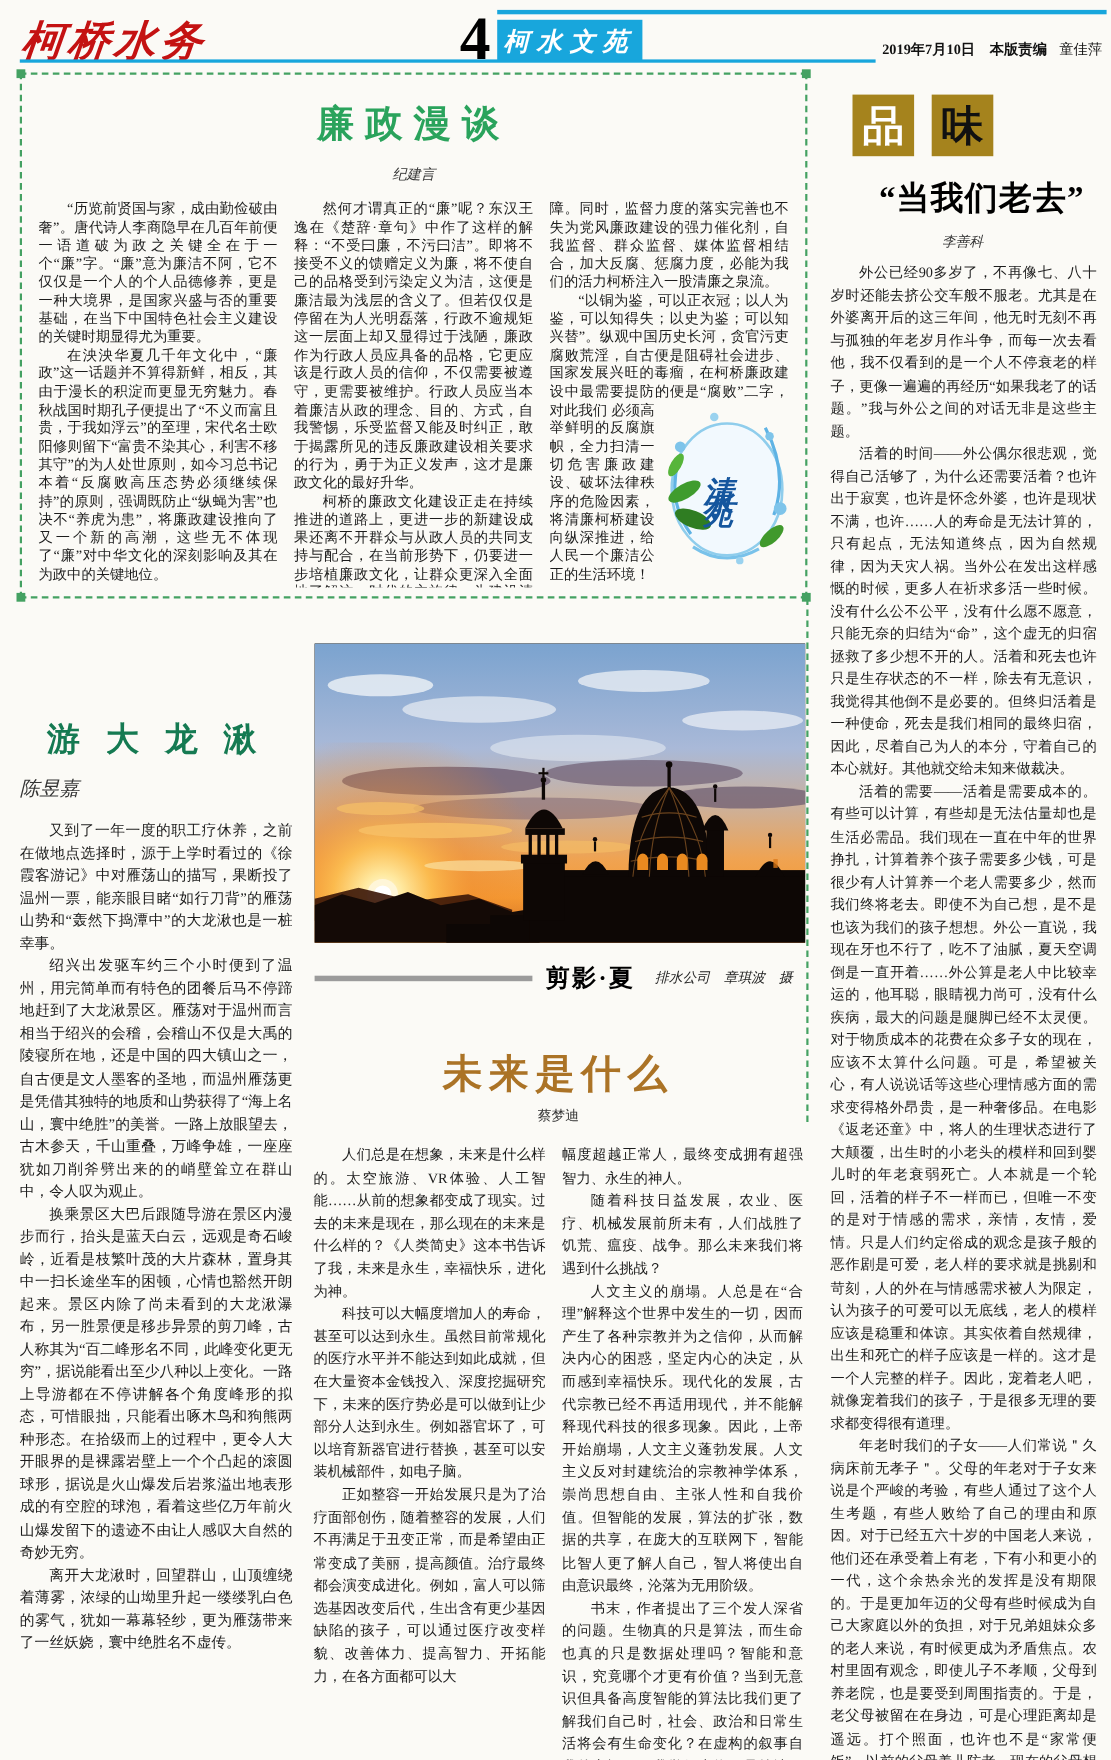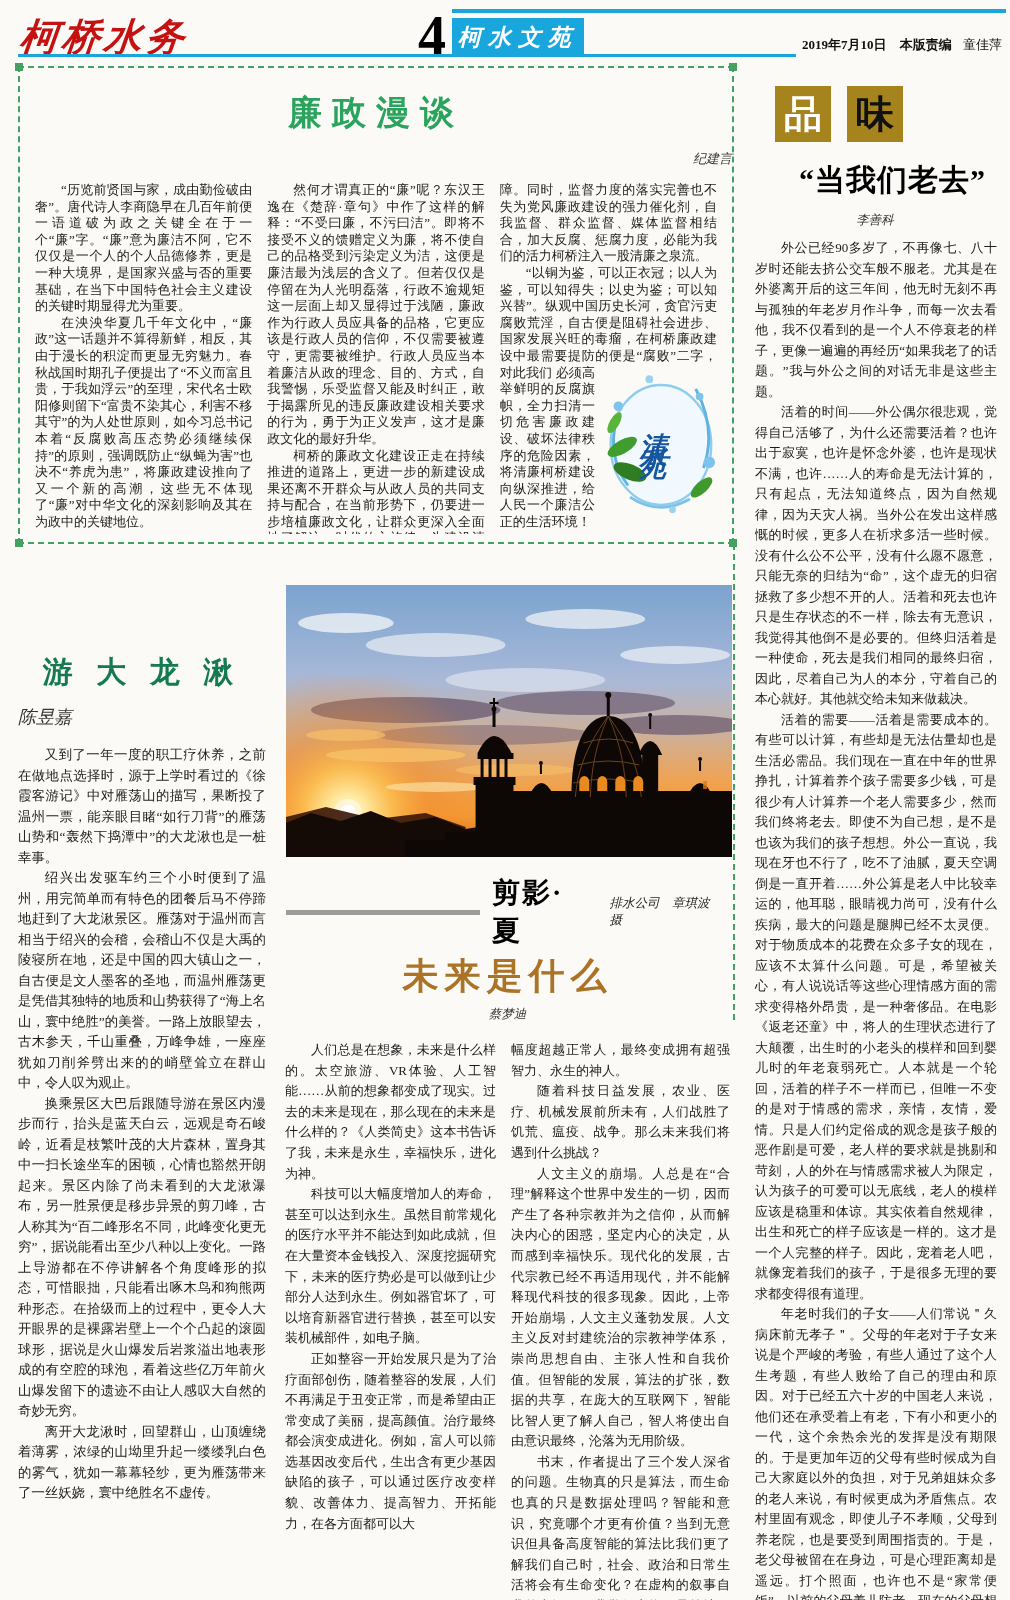"纪建言" .lz-author { text-align: right -> center }
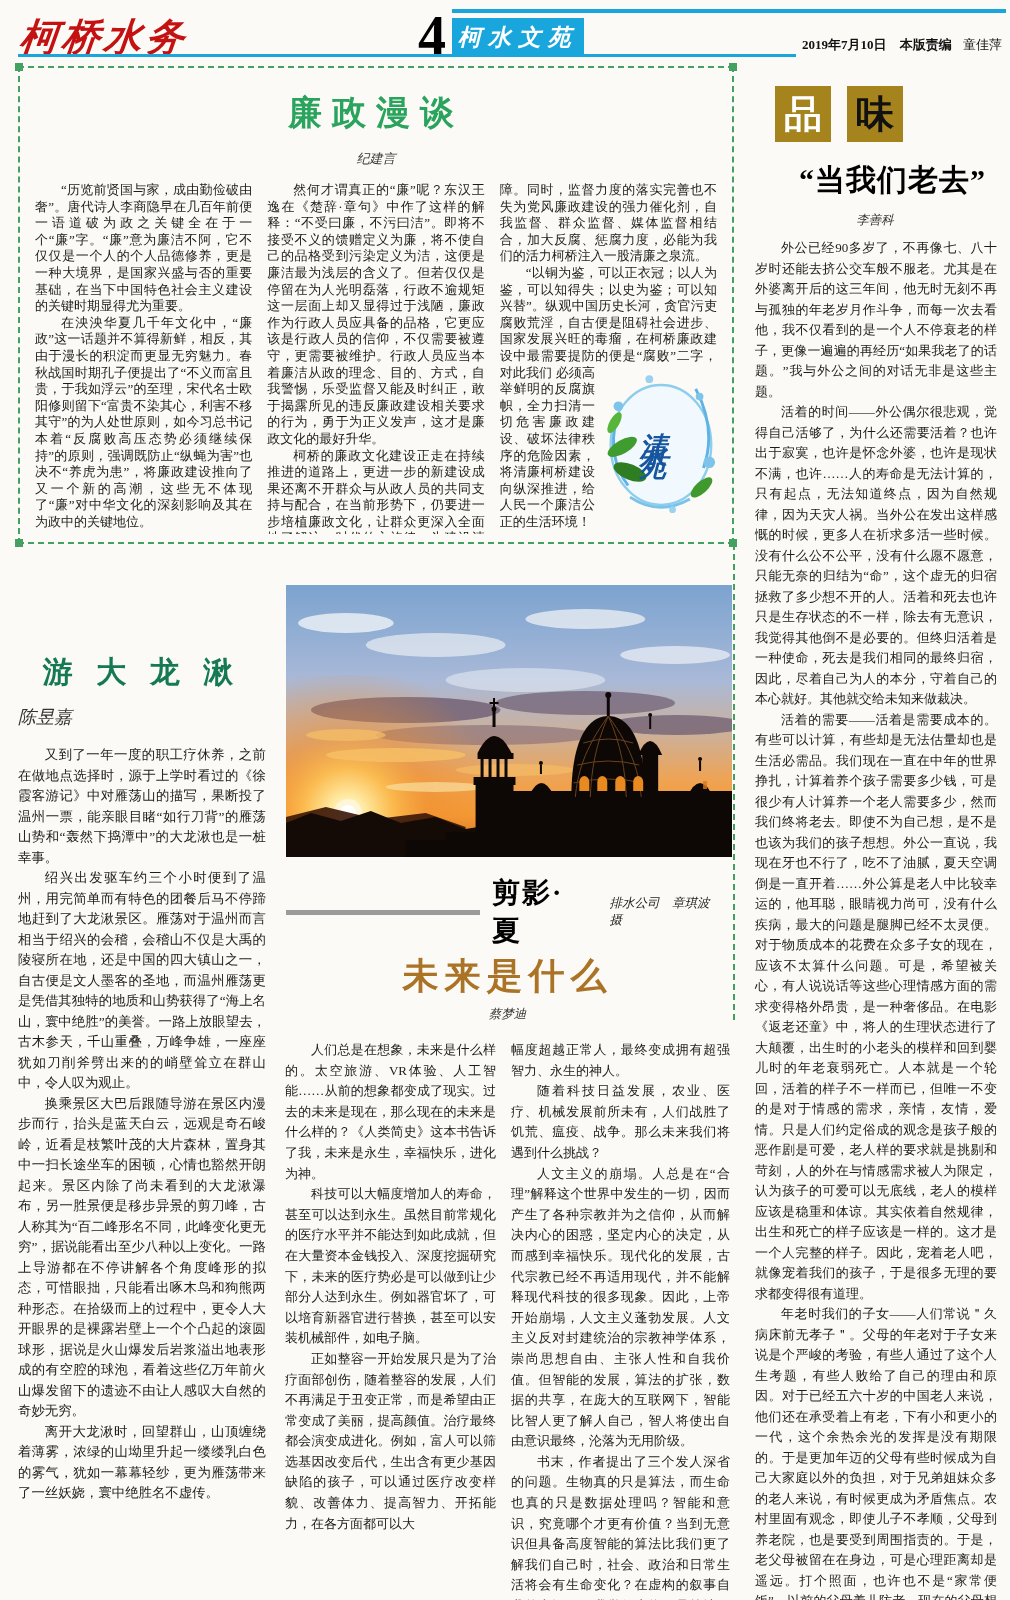"剪影·夏" .caption-title { font-size: 28px -> 22px }
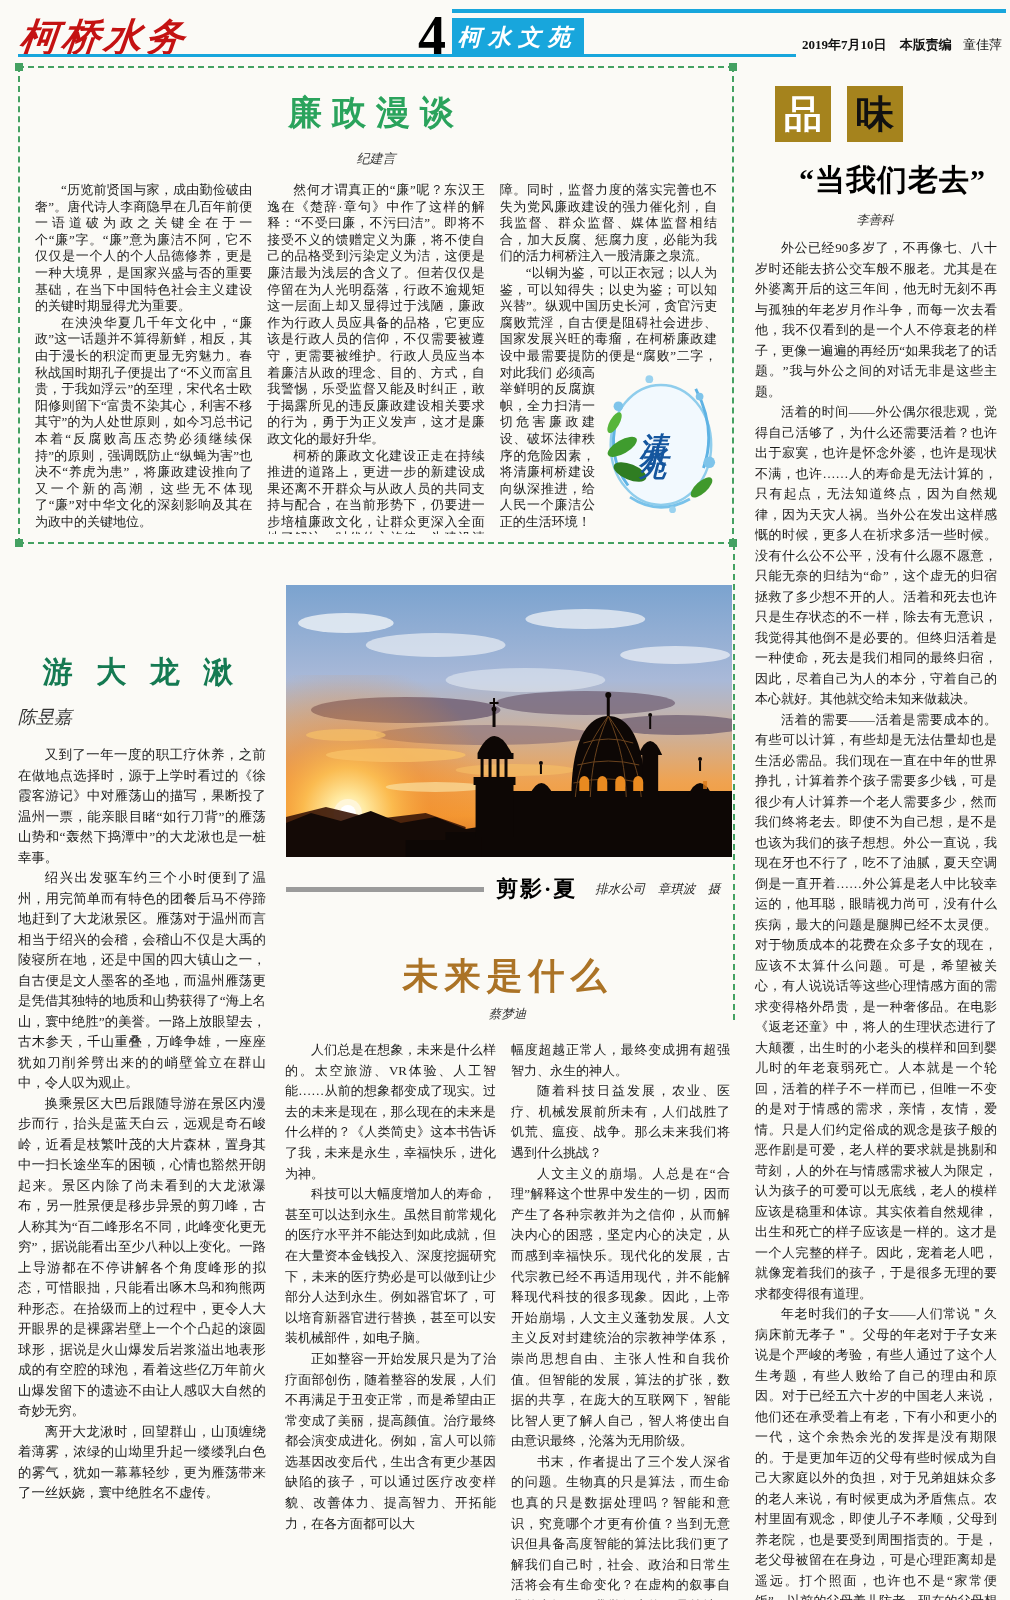"蔡梦迪" .wl-author { font-style: italic -> none }
